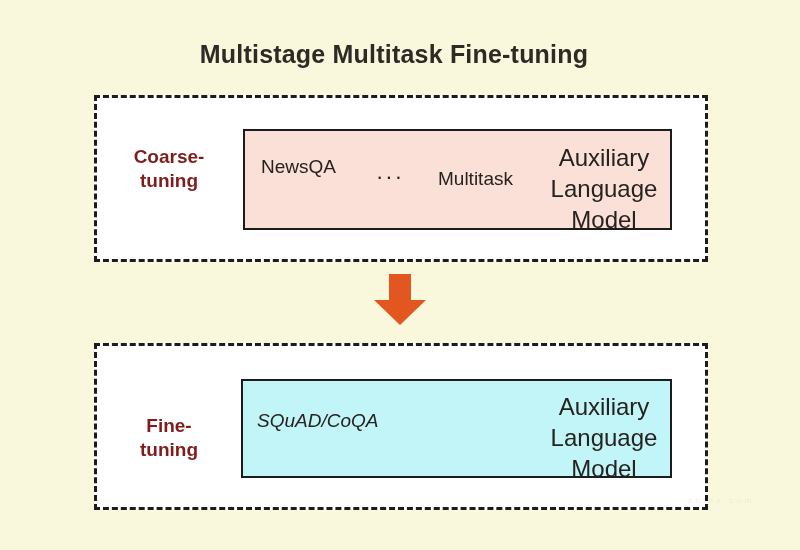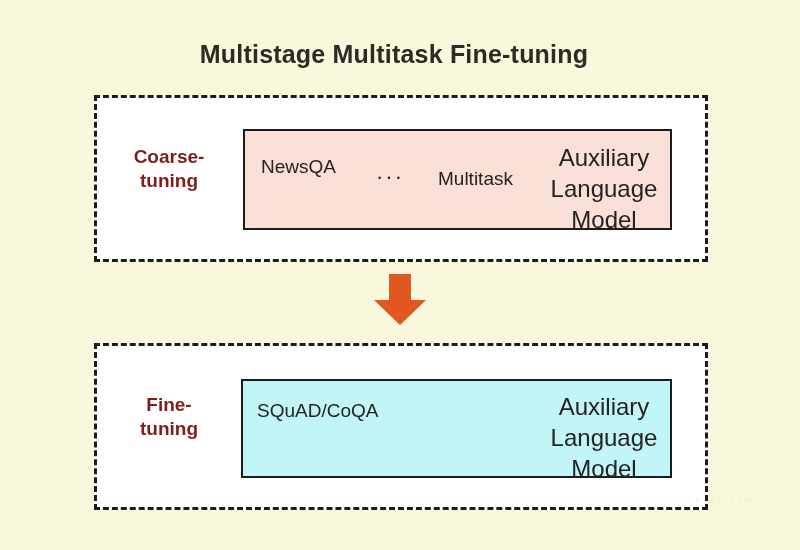"Fine-" #stage-label-fine { top: 393px -> 414px }
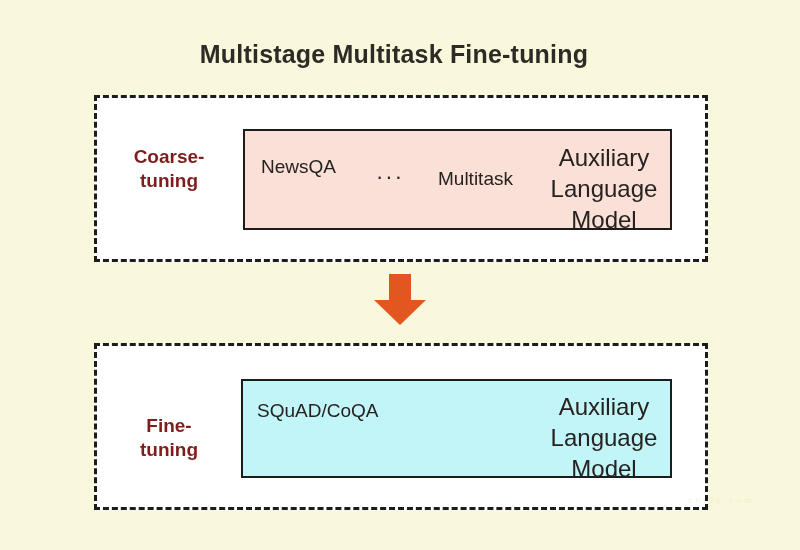"SQuAD/CoQA" #dataset-squadcoqa { font-style: none -> italic; top: 400px -> 410px }
